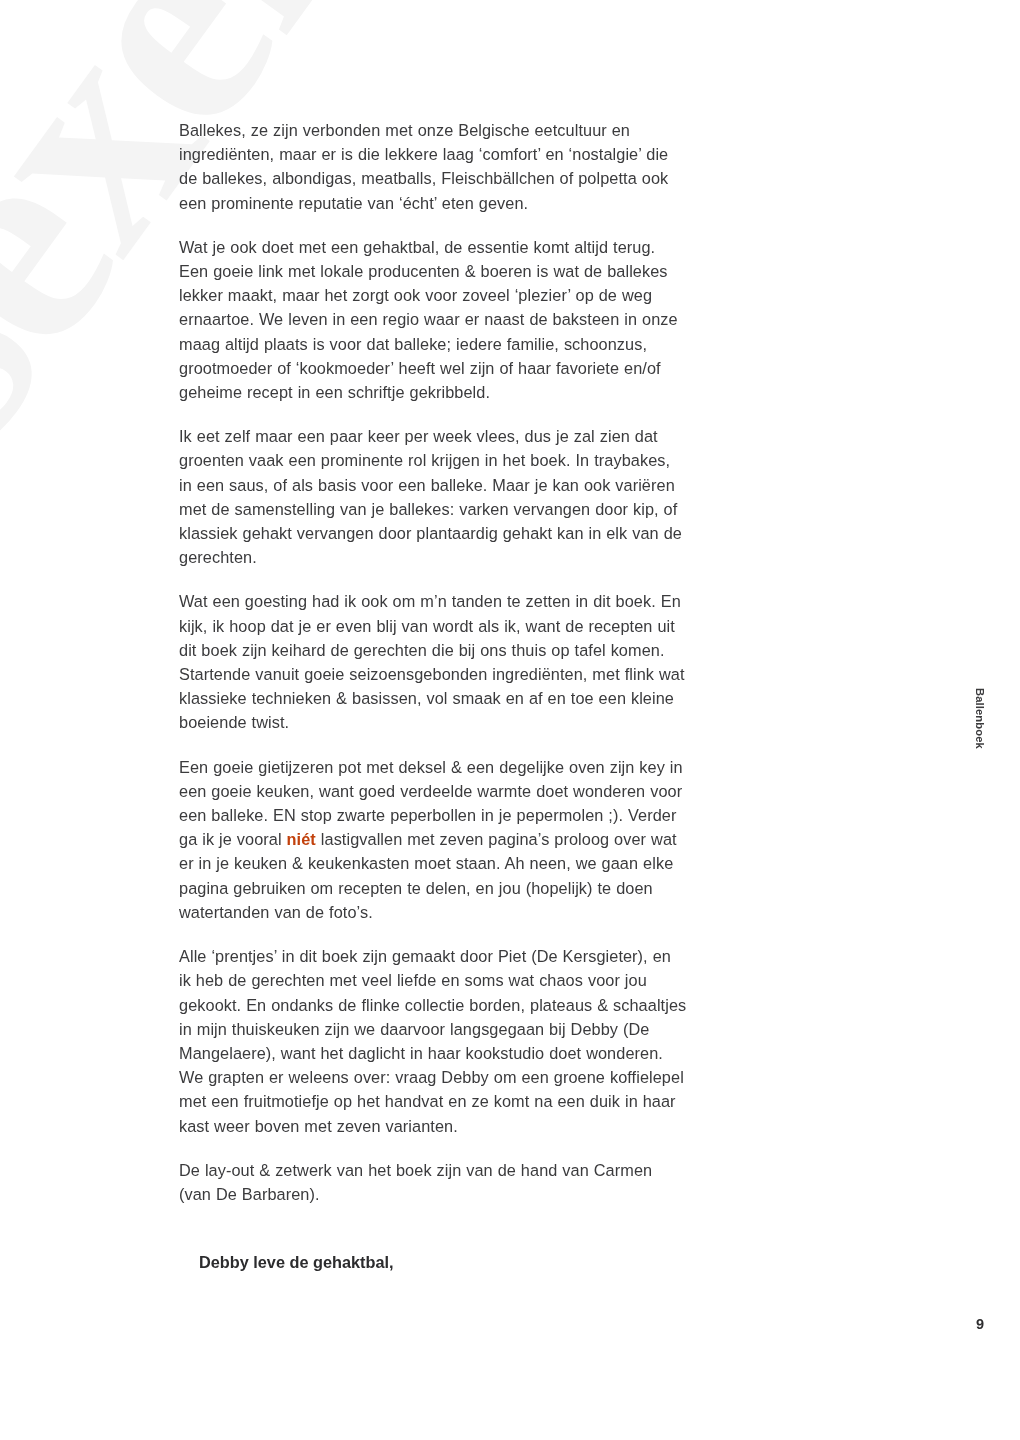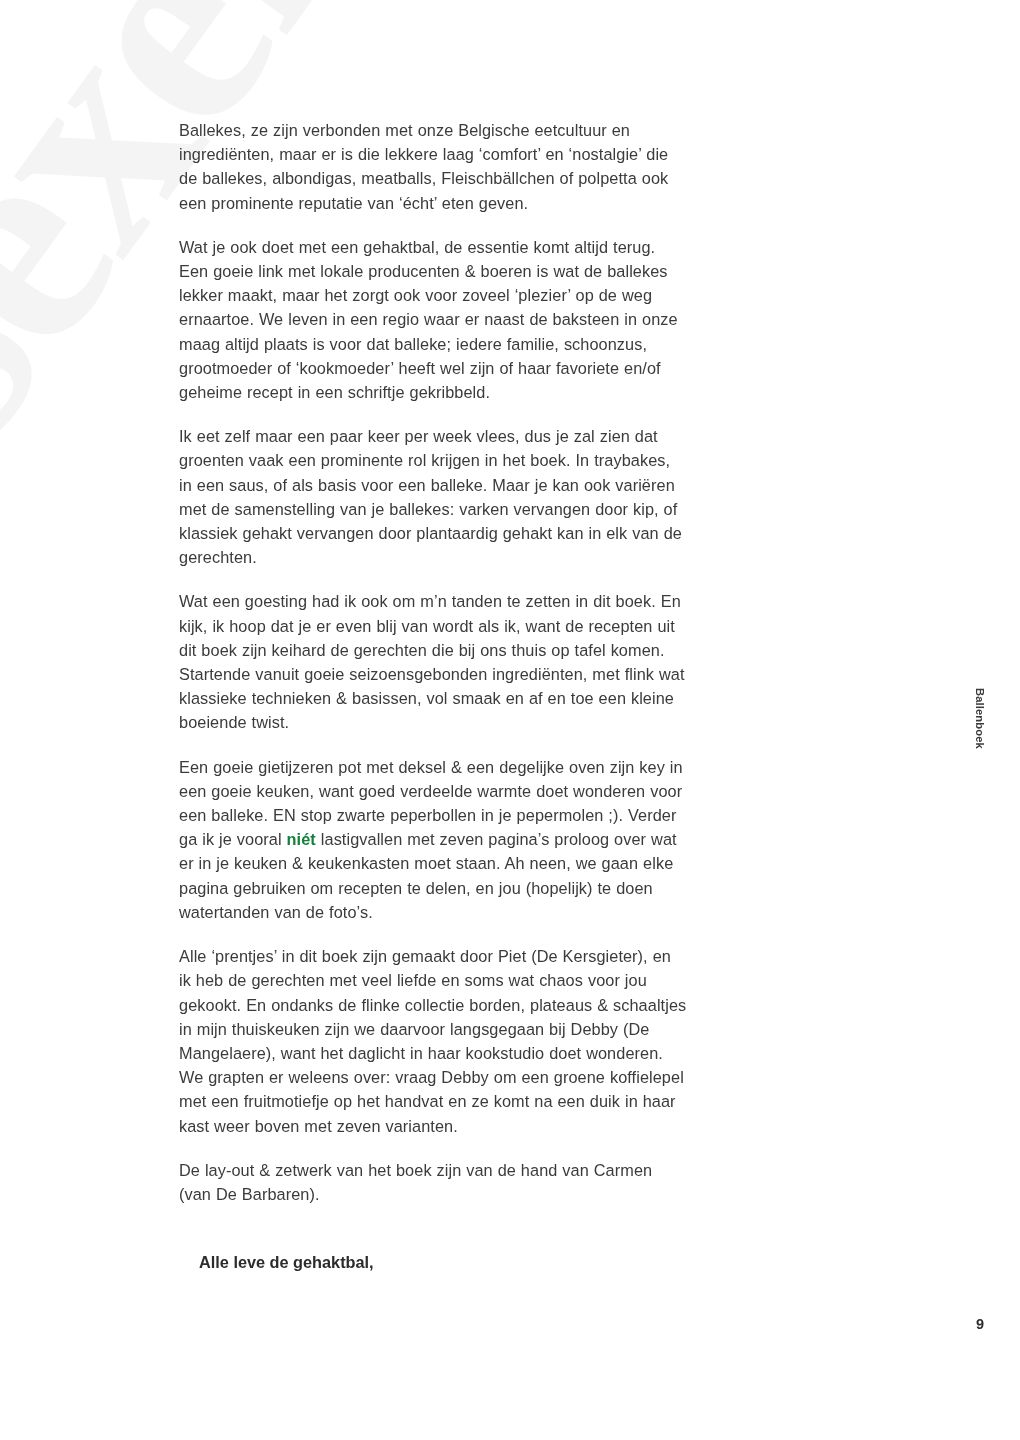"niét" .para b { color: #15803d -> #c2410c }
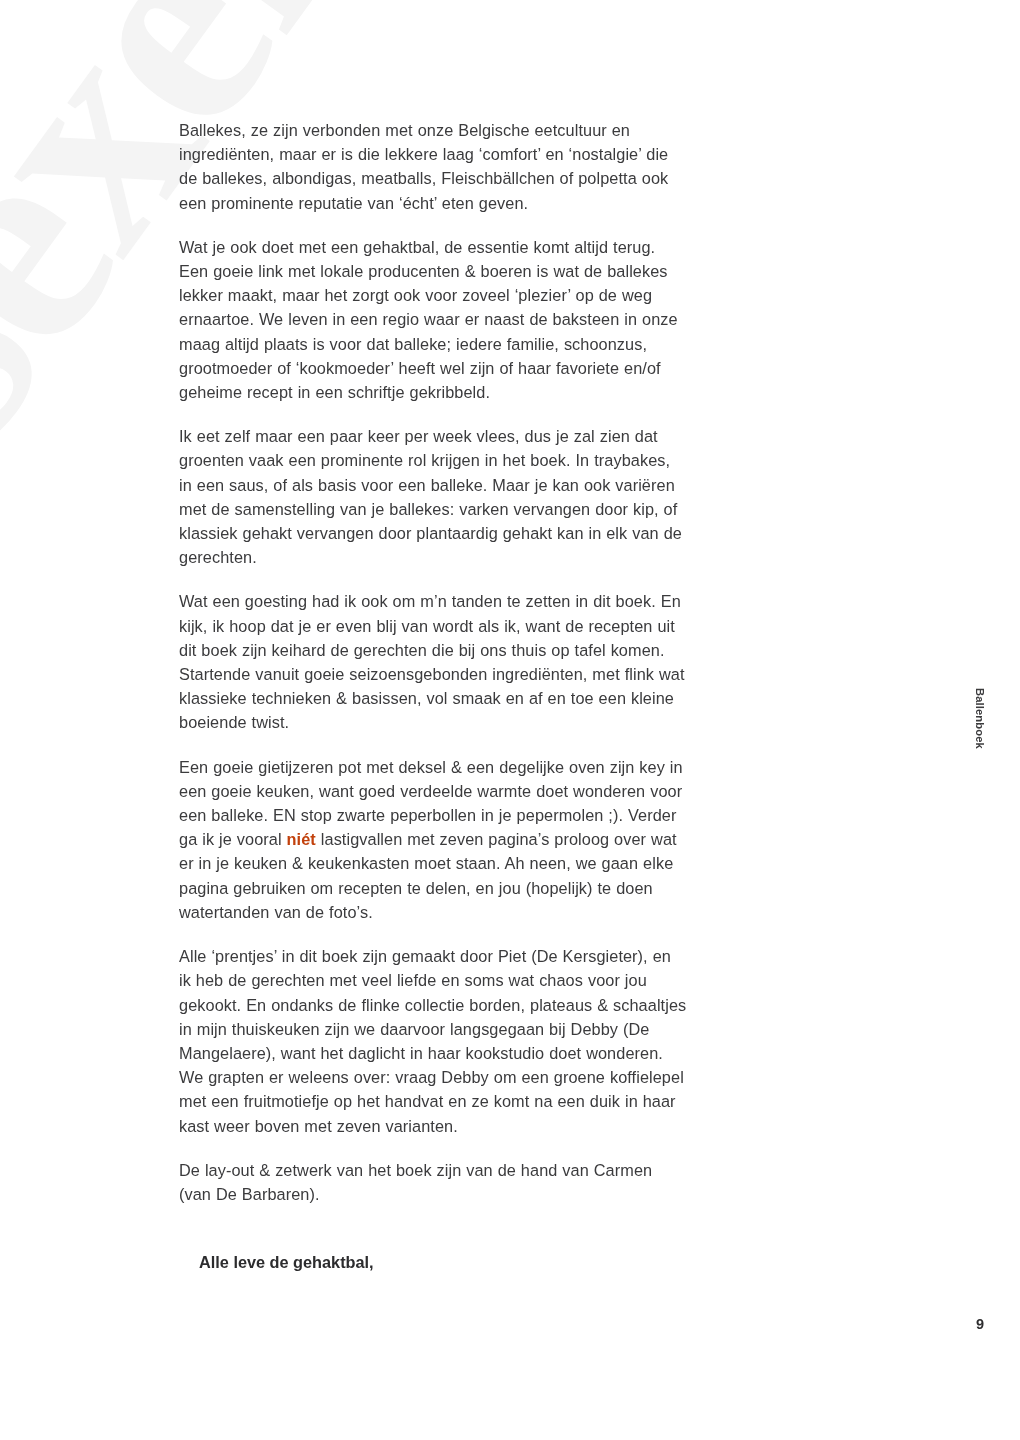"Alle leve de gehaktbal," p.signoff { text: Alle -> Debby }
